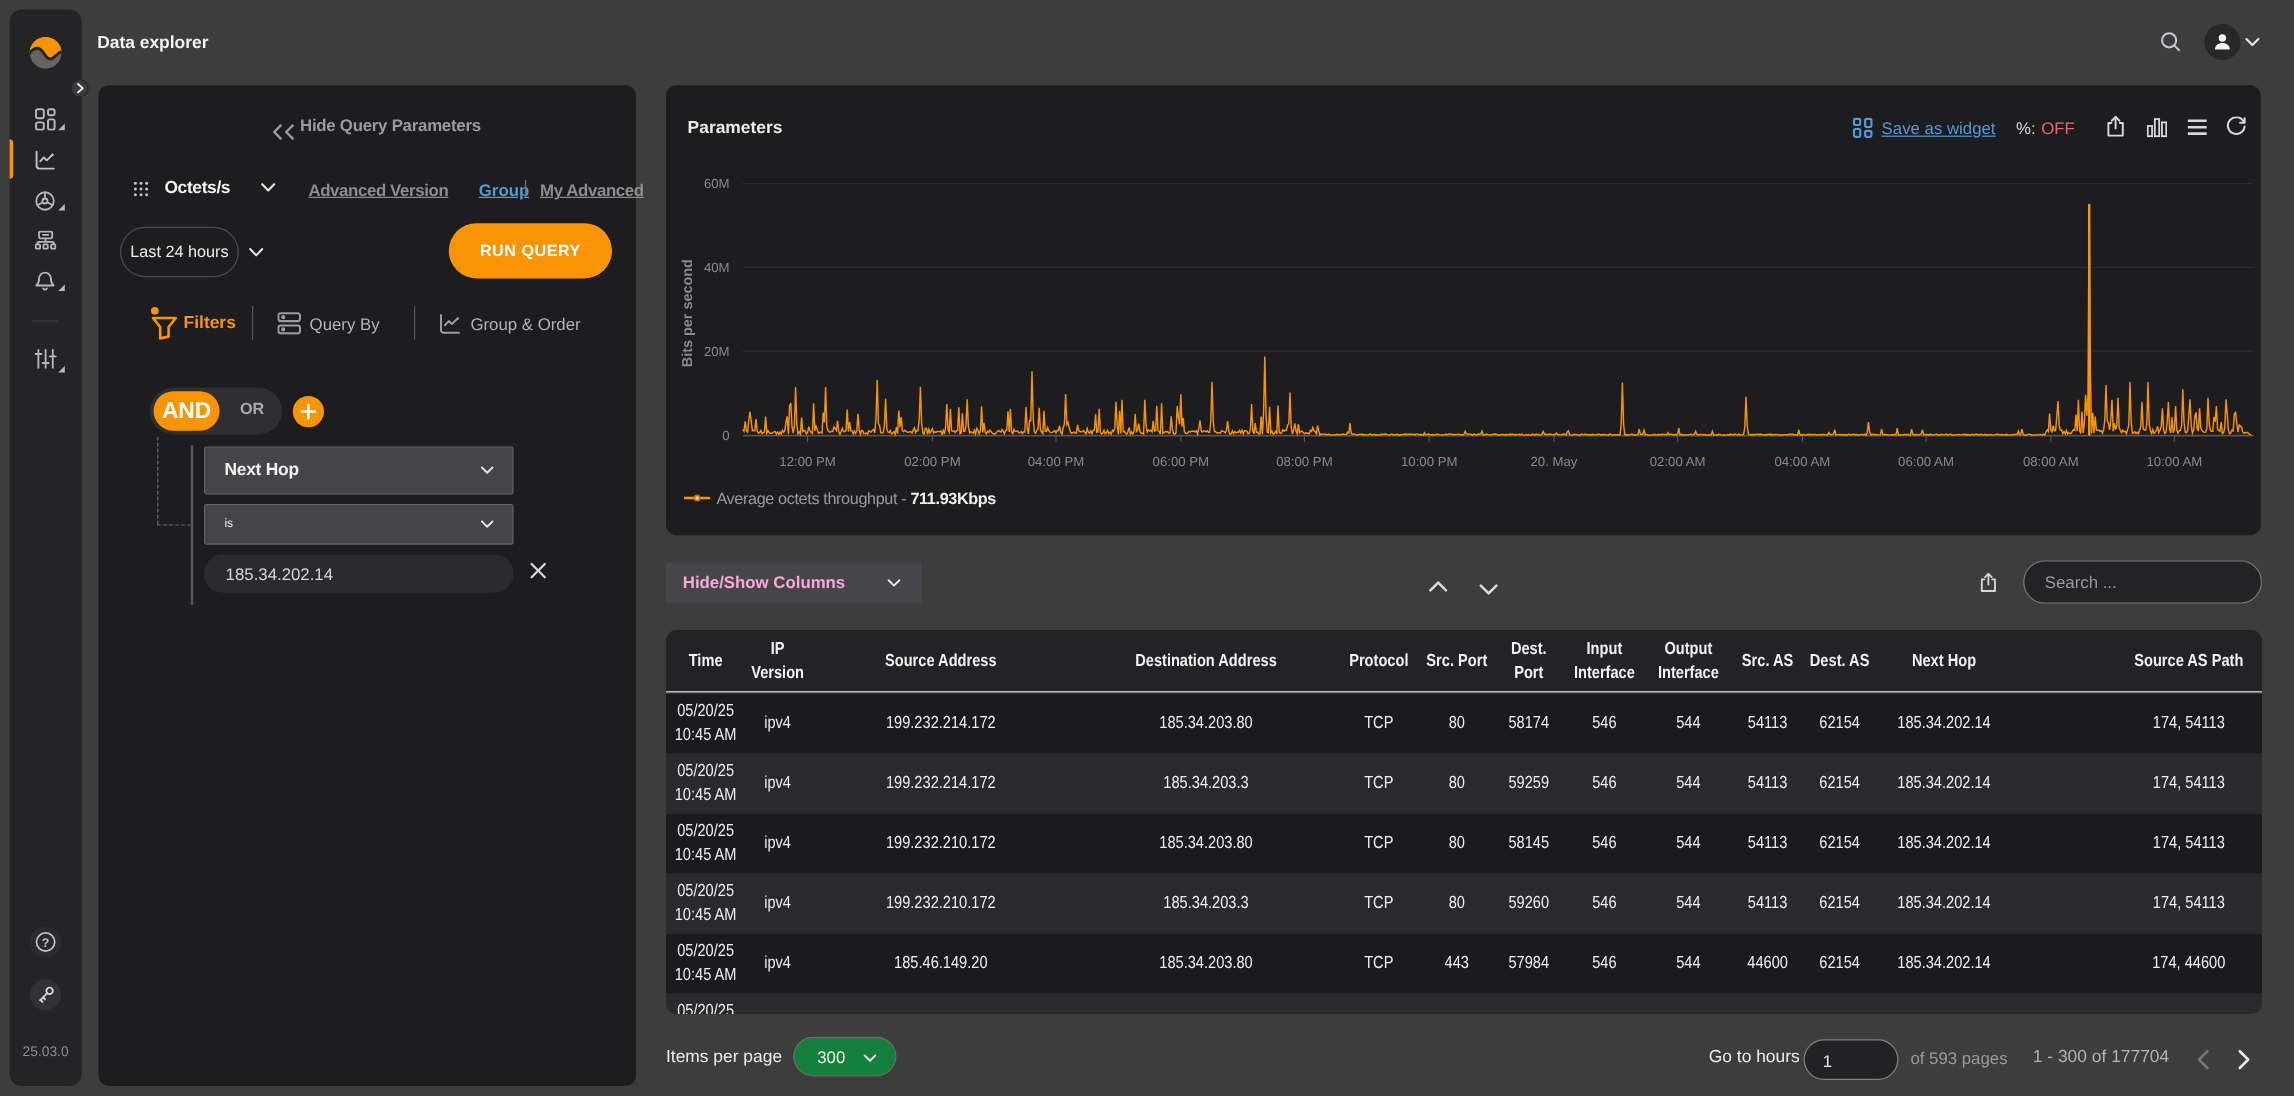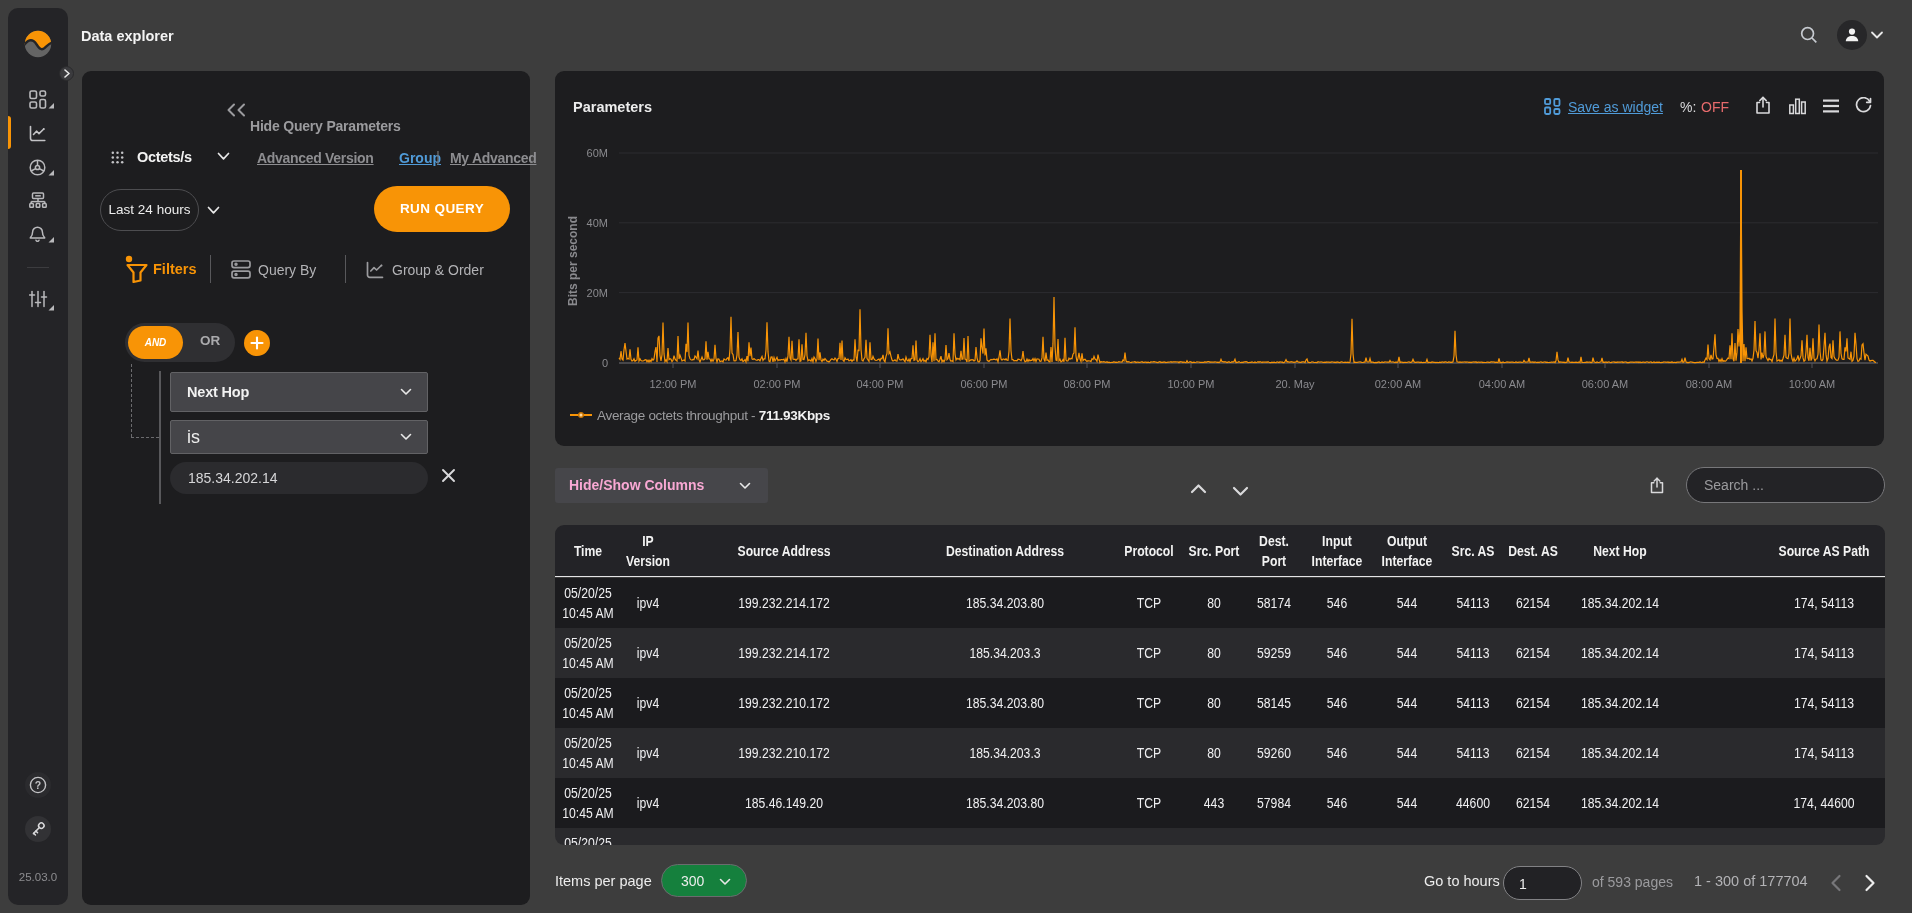"Hide Query Parameters" div.abs { top: 118px -> 96px }
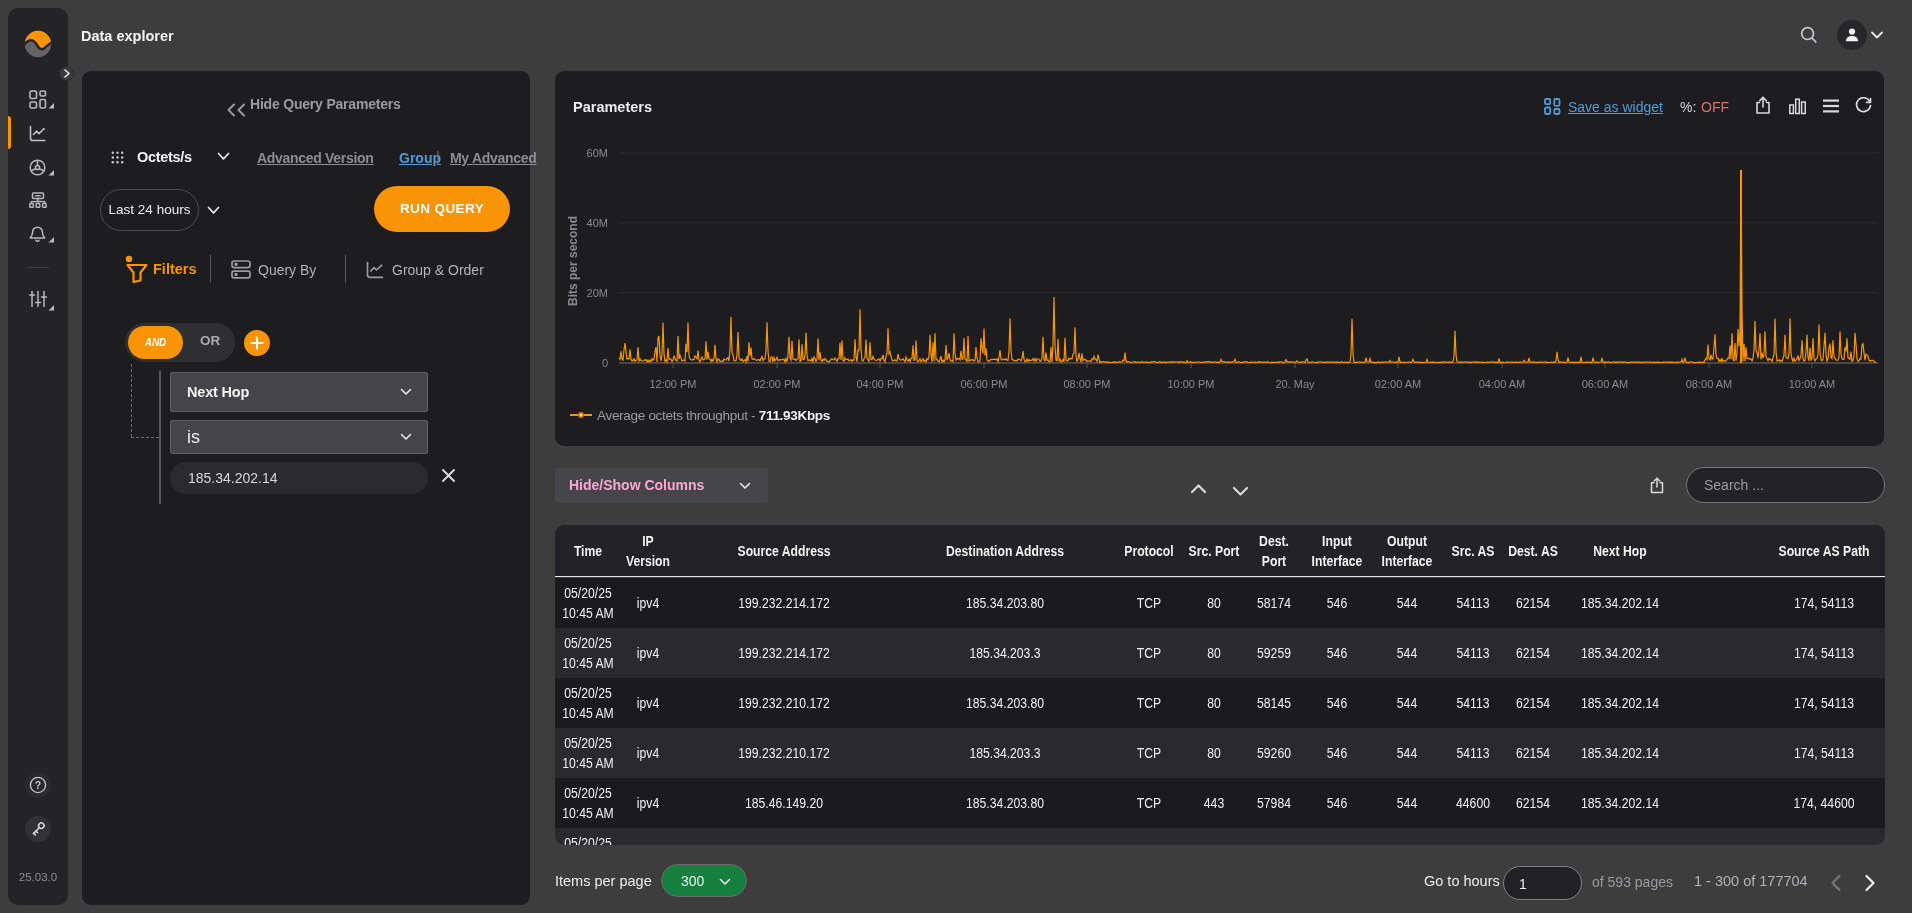"AND" div.abs { font-size: 10px -> 19px; font-style: italic -> none }
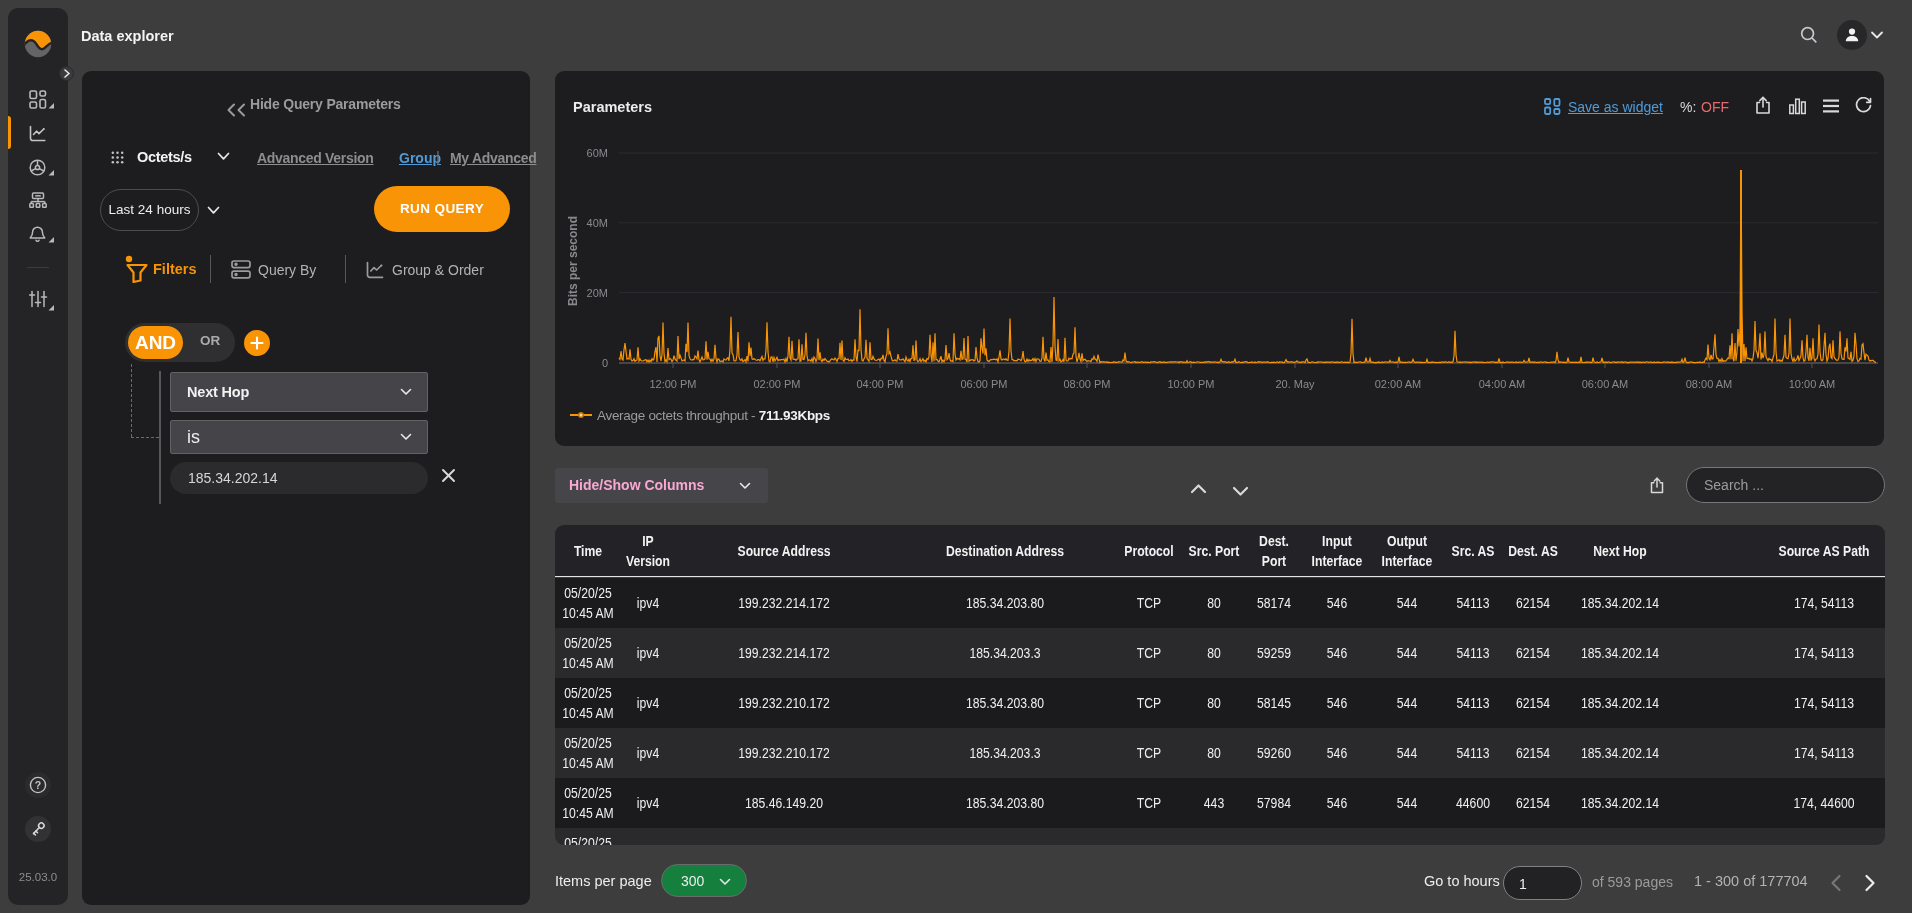"is" div.abs { font-size: 18px -> 10px }
